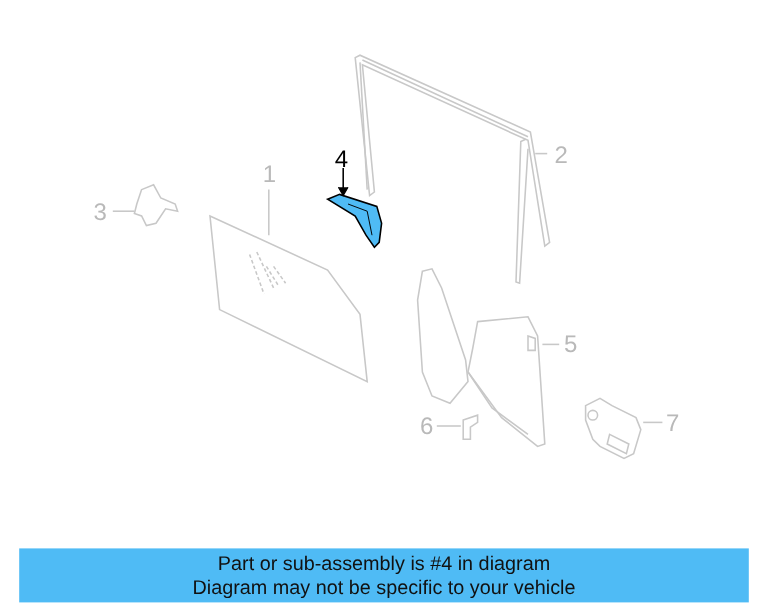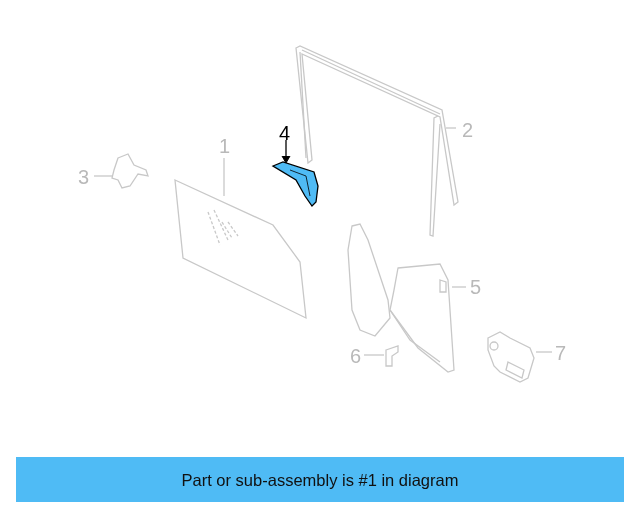"Part or sub-assembly is #1" span { text: 1 -> 4 }
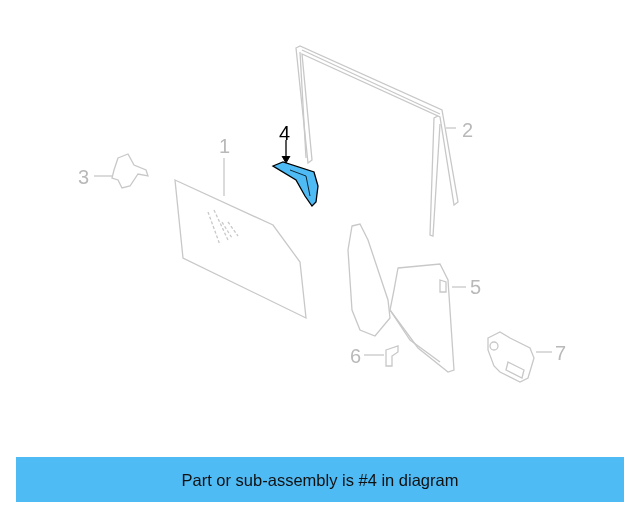"Diagram may not be specific" span { html: none -> <span>Diagram may not be specific to your vehicle</span> }
